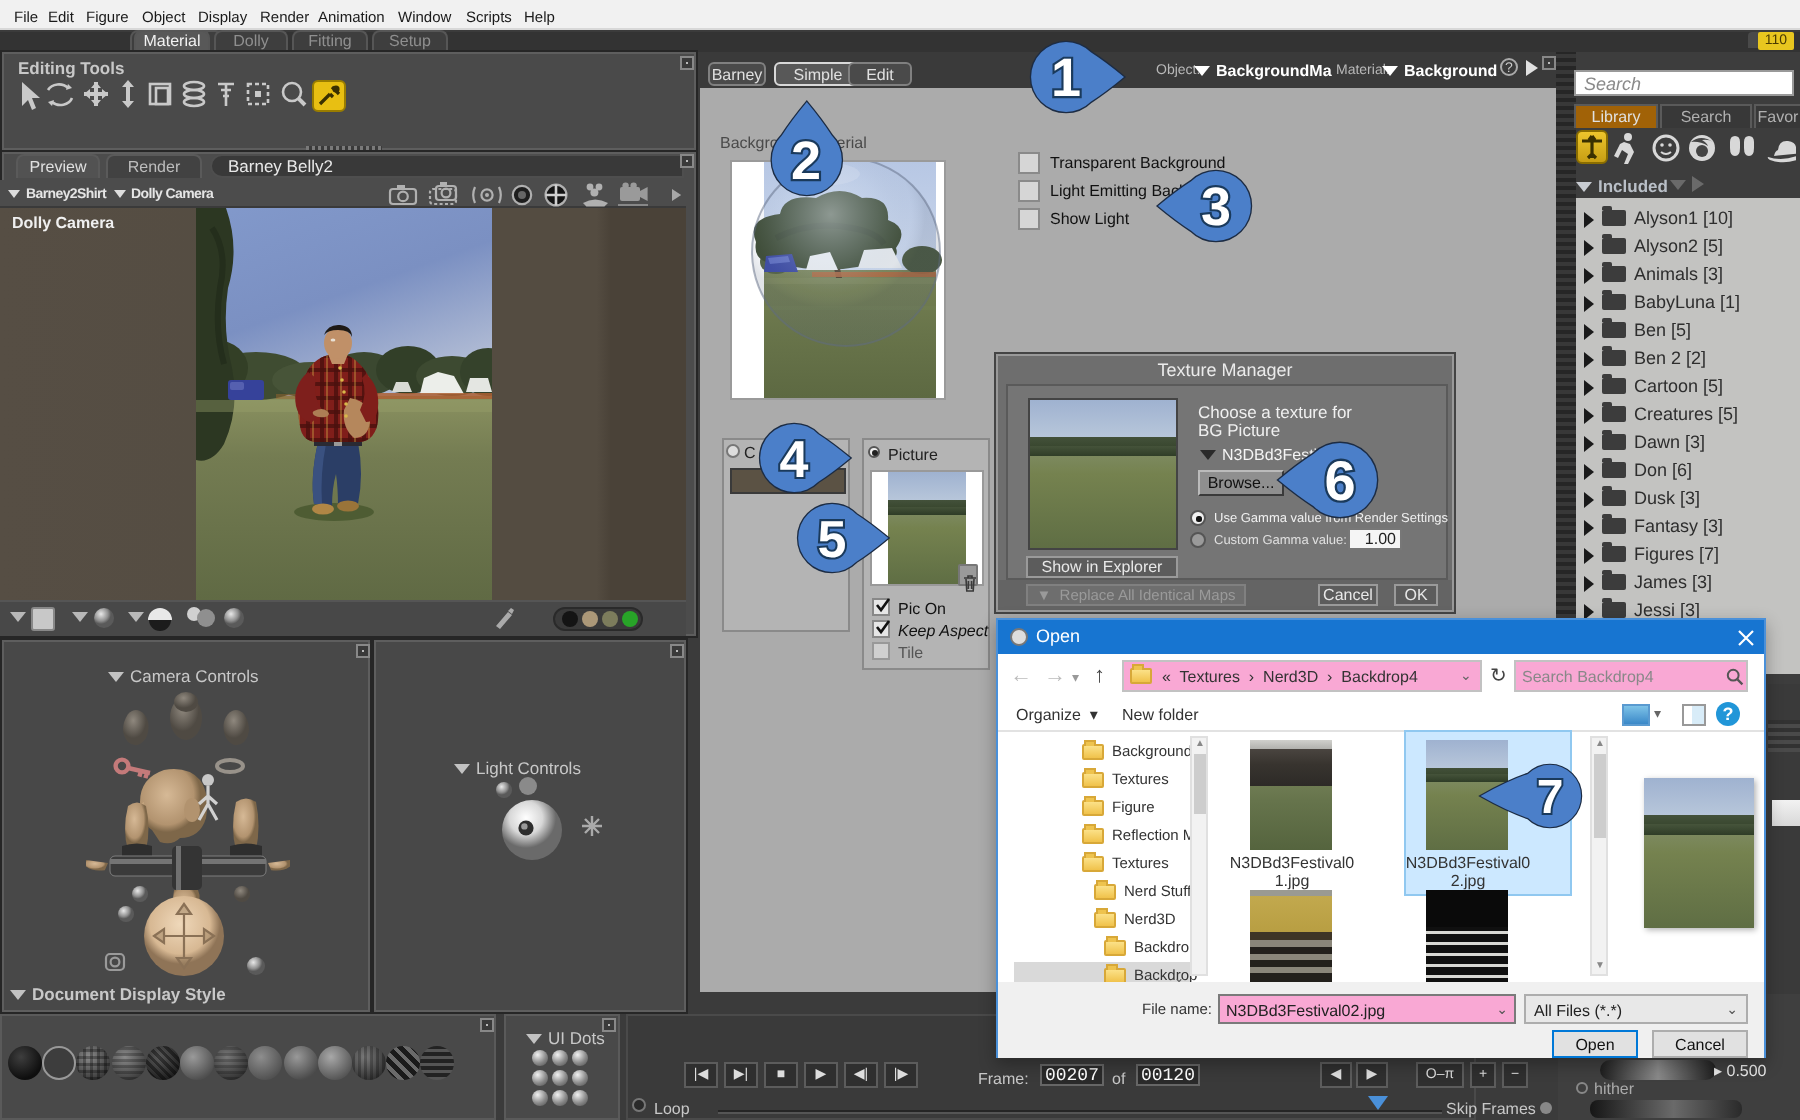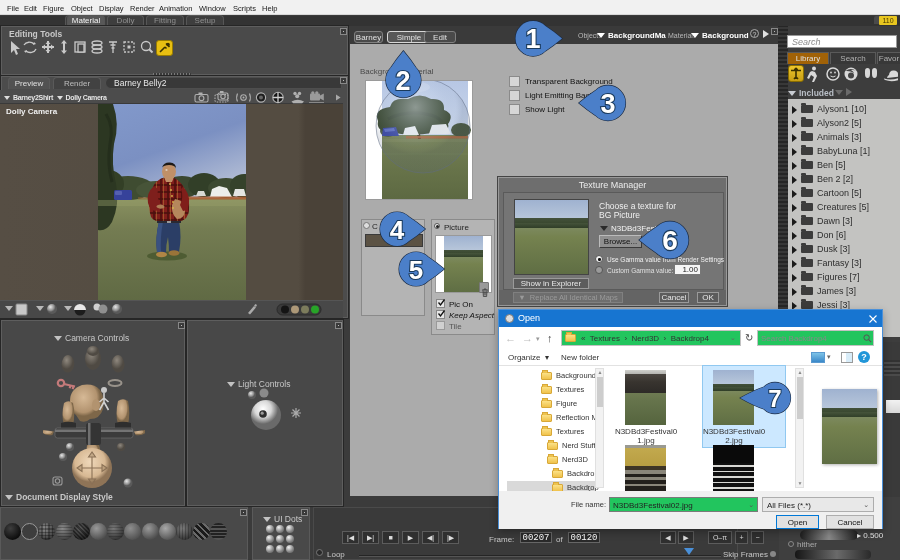"N3DBd3Festival02.jpg" .wbox { background: #22c55e -> #f9a8d4 }
